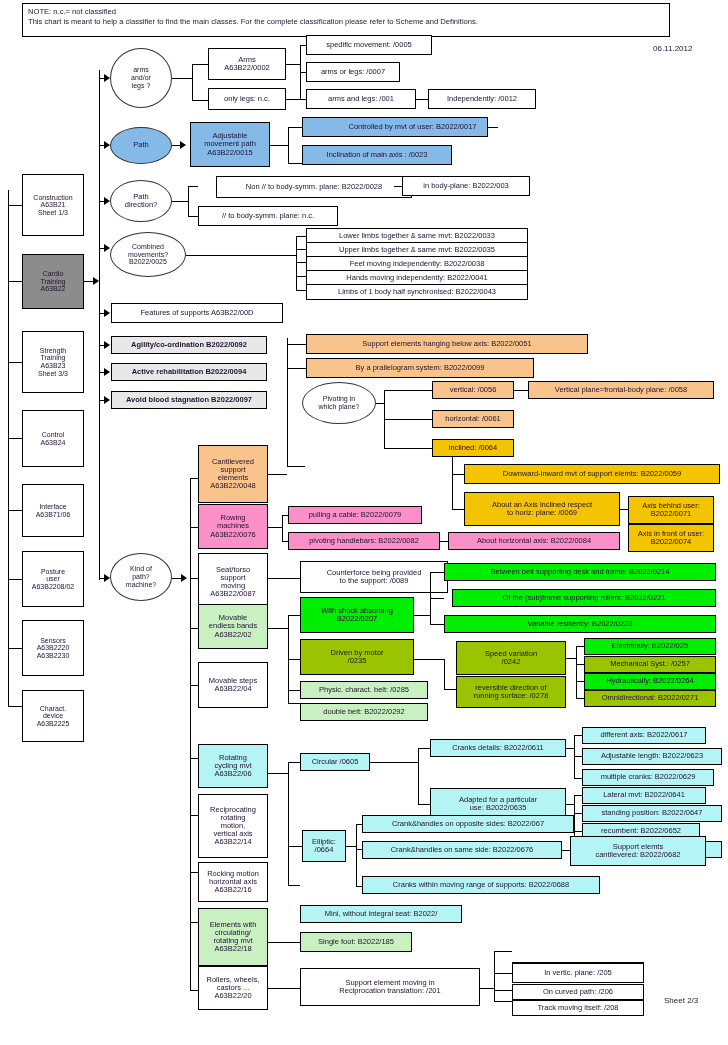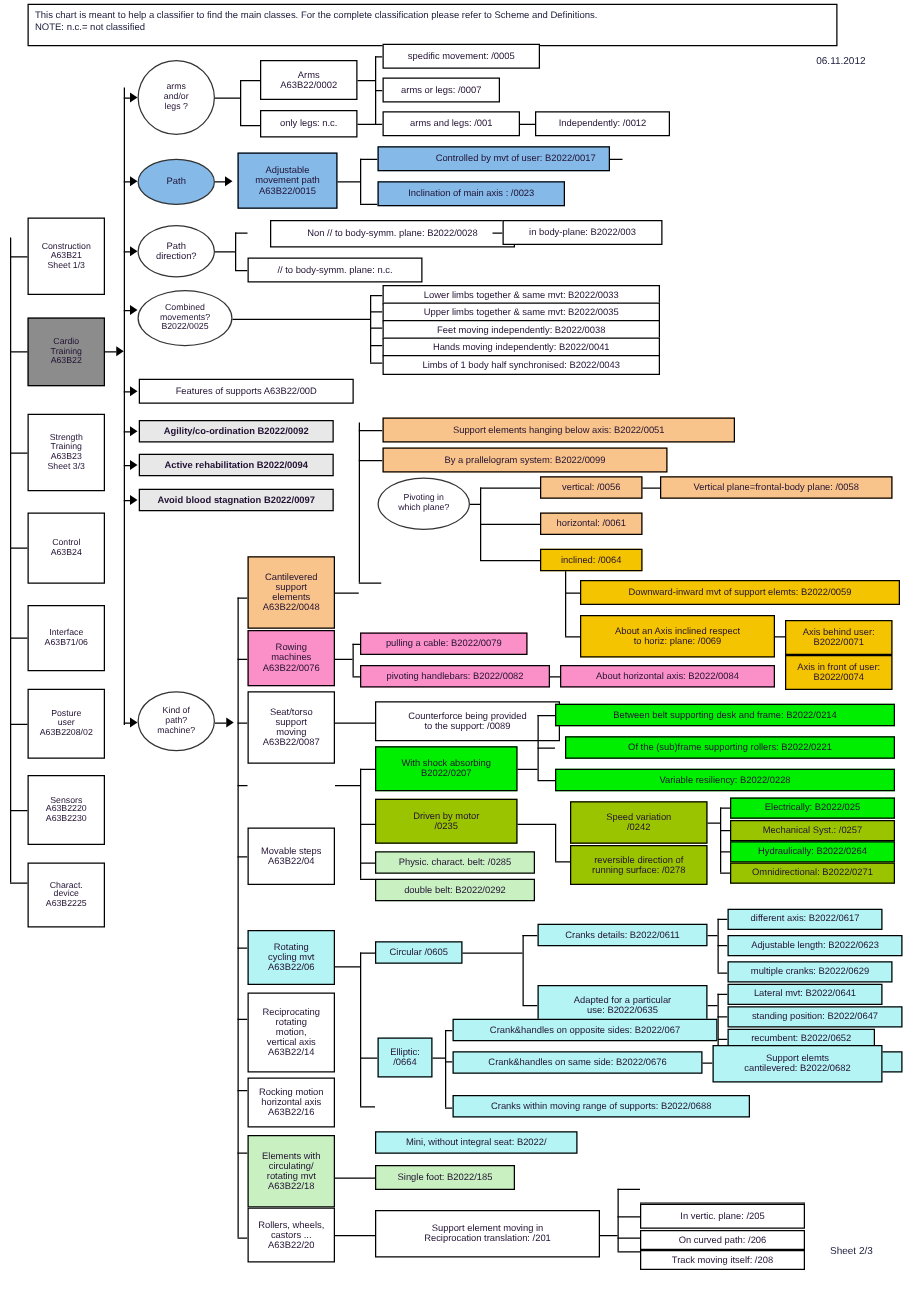"This chart is meant to" div { order: before "NOTE: n.c.= not classified" -> after "NOTE: n.c.= not classified" }
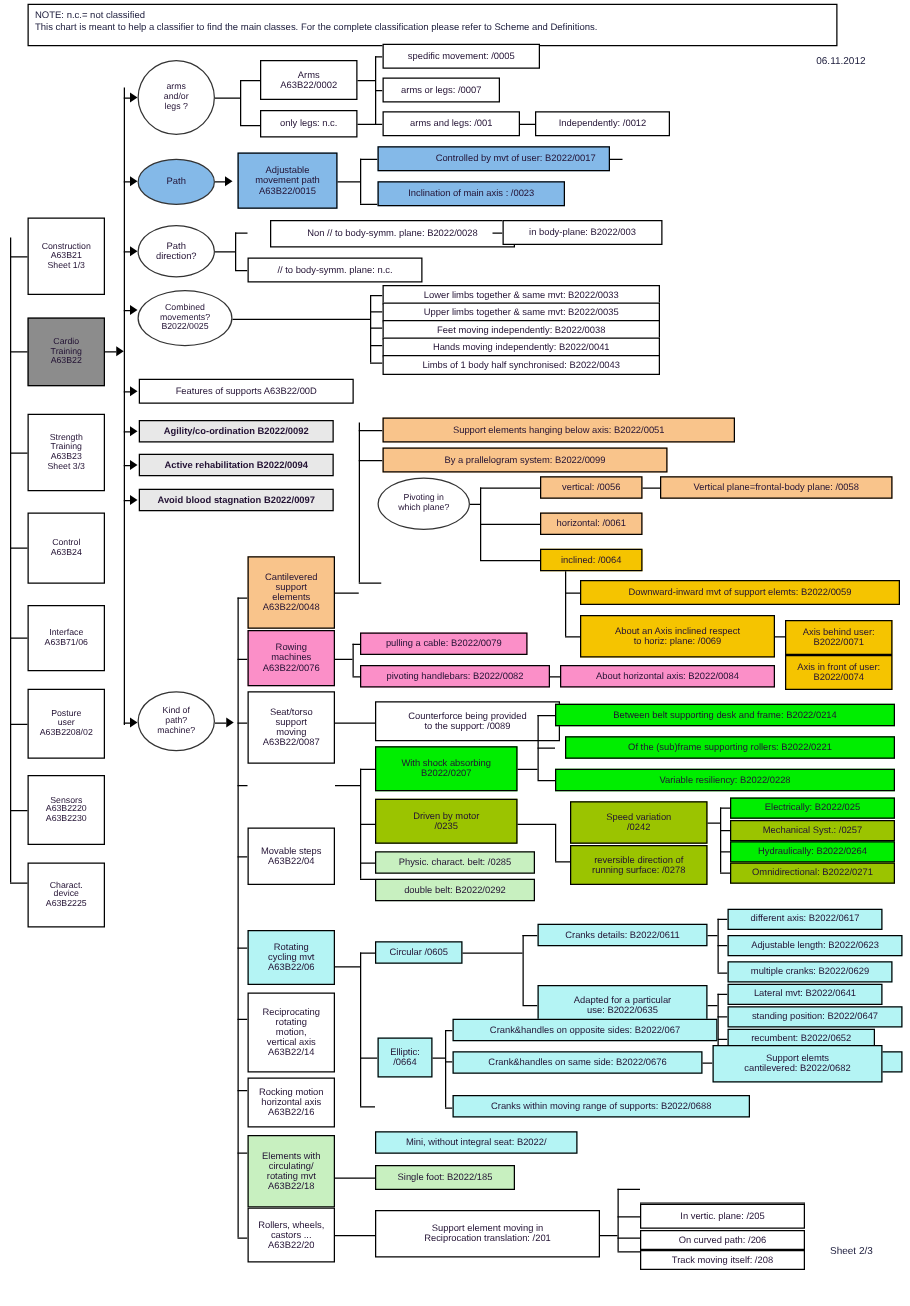"Movable" div.node { html: none -> <div> <span>Movable endless bands A63B22/02</span> </div> }
